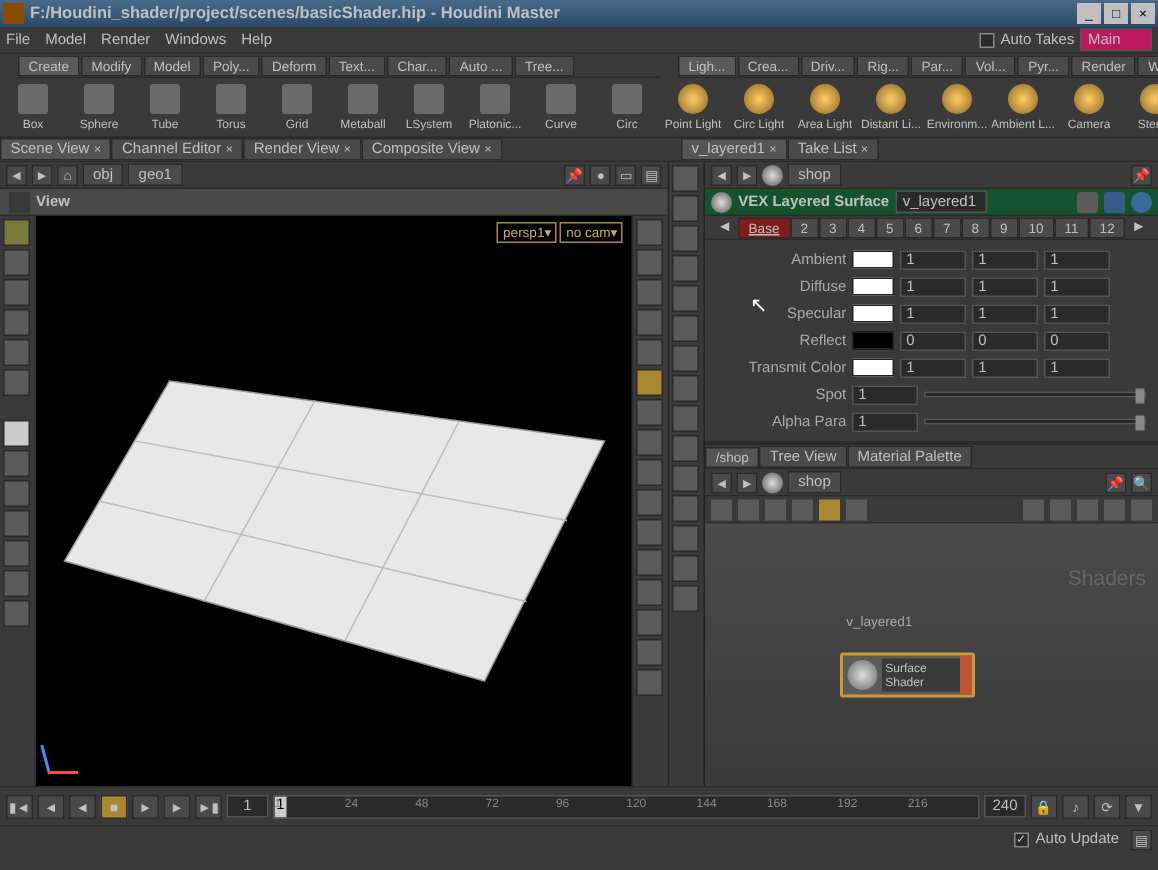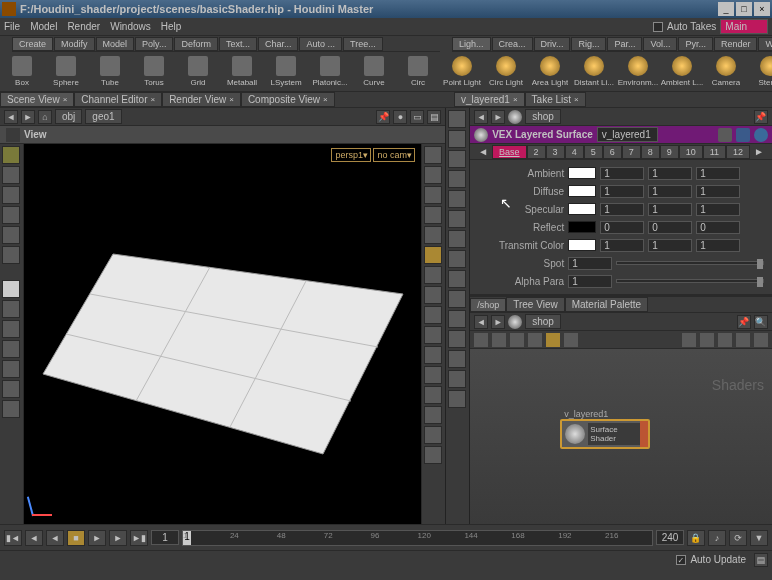"VEX Layered Surface" .param-header { background: #701a75 -> #14532d }
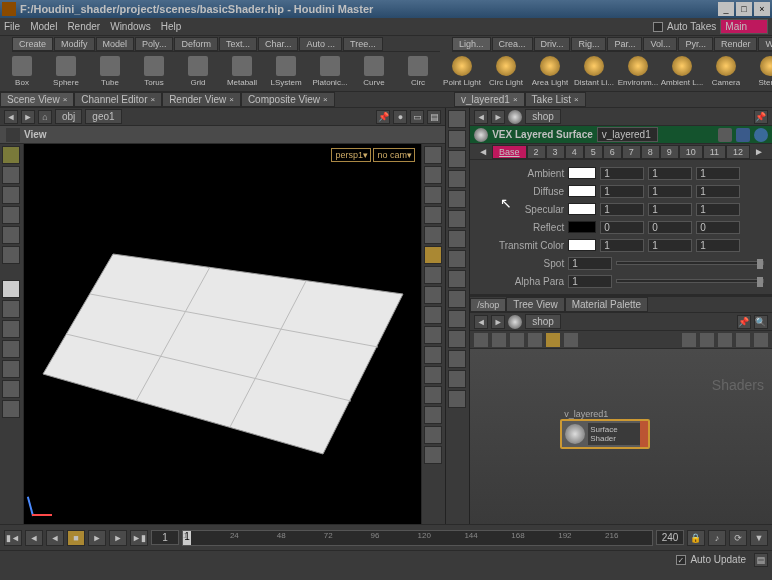"Base" .ltab.active { background: #be185d -> #7f1d1d }
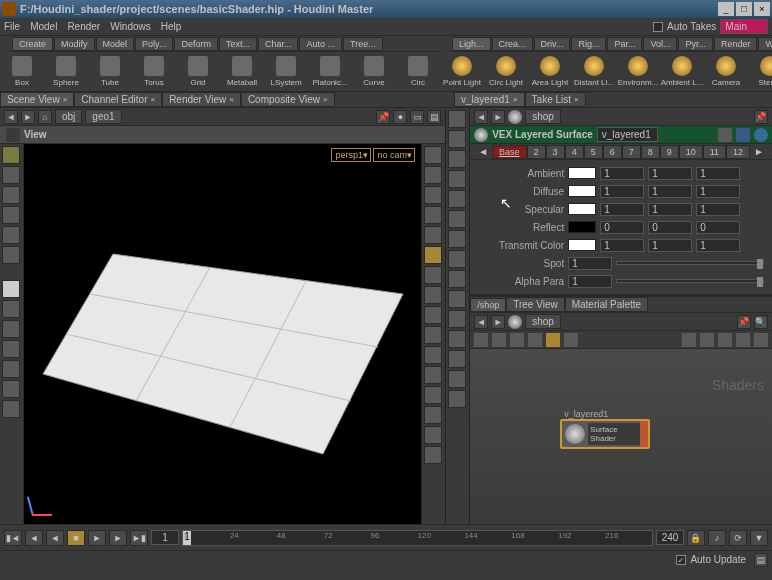"Surface Shader" .node-body { margin-top: none -> 16px }
